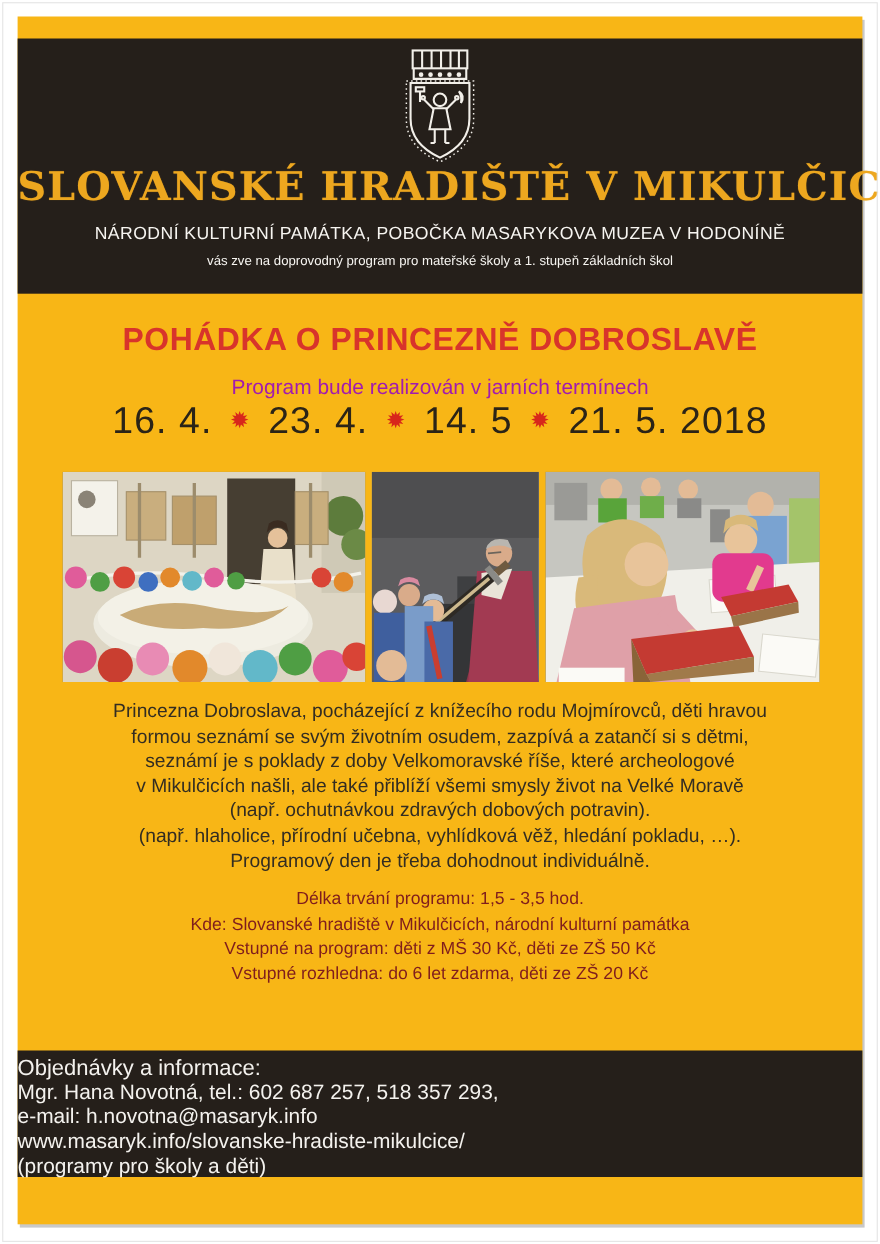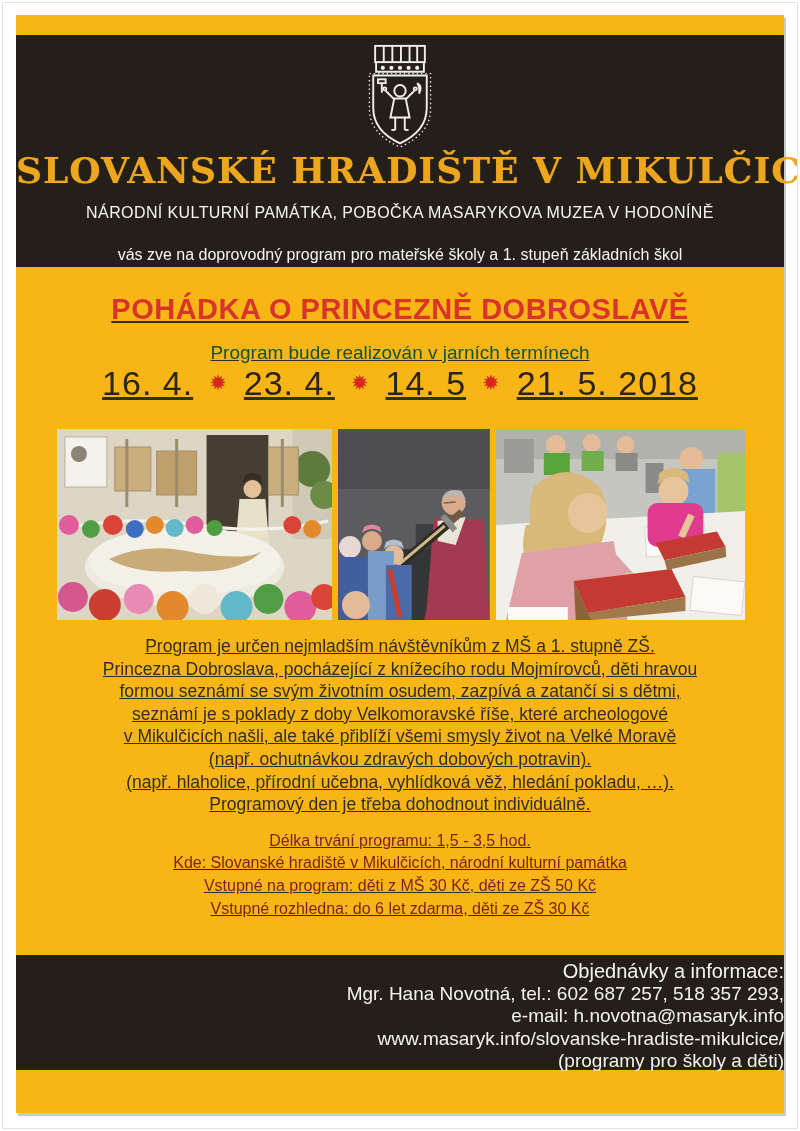"vás zve na doprovodný program" .sub2 { font-size: 16px -> 12px; margin-top: 24px -> 8px }
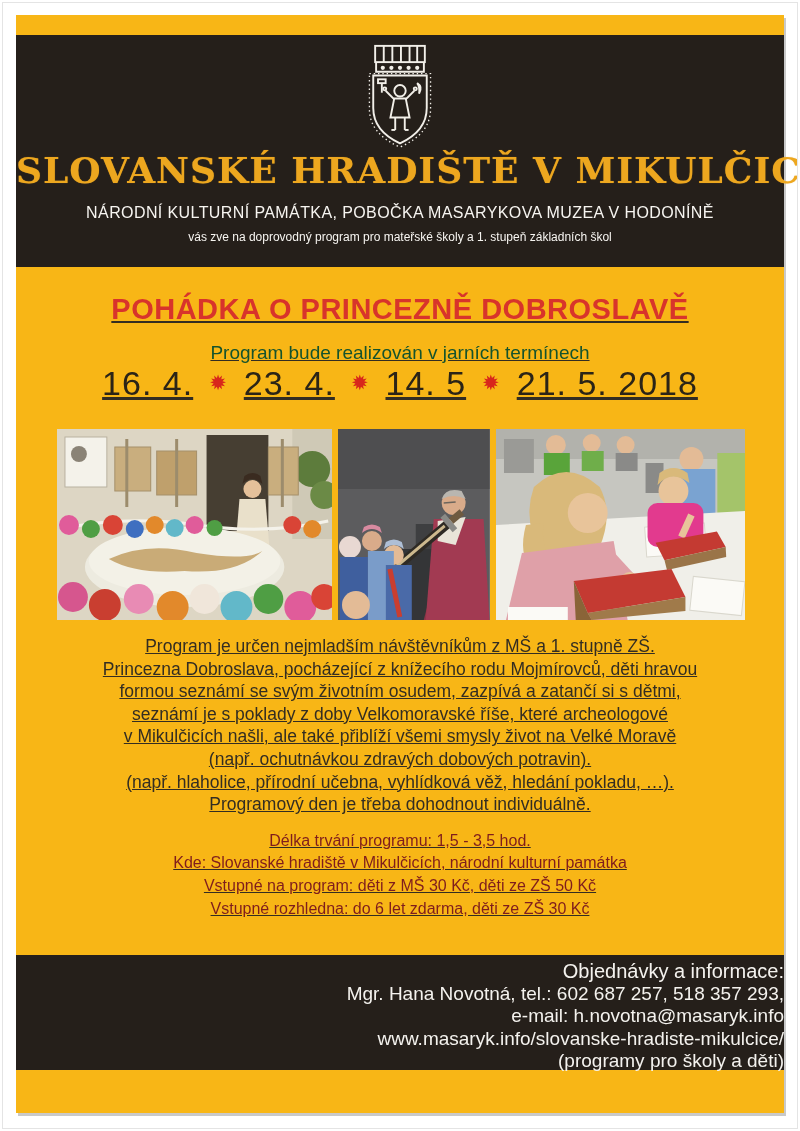"POHÁDKA O PRINCEZNĚ DOBROSLAVĚ" .middle { text-decoration: underline -> none }
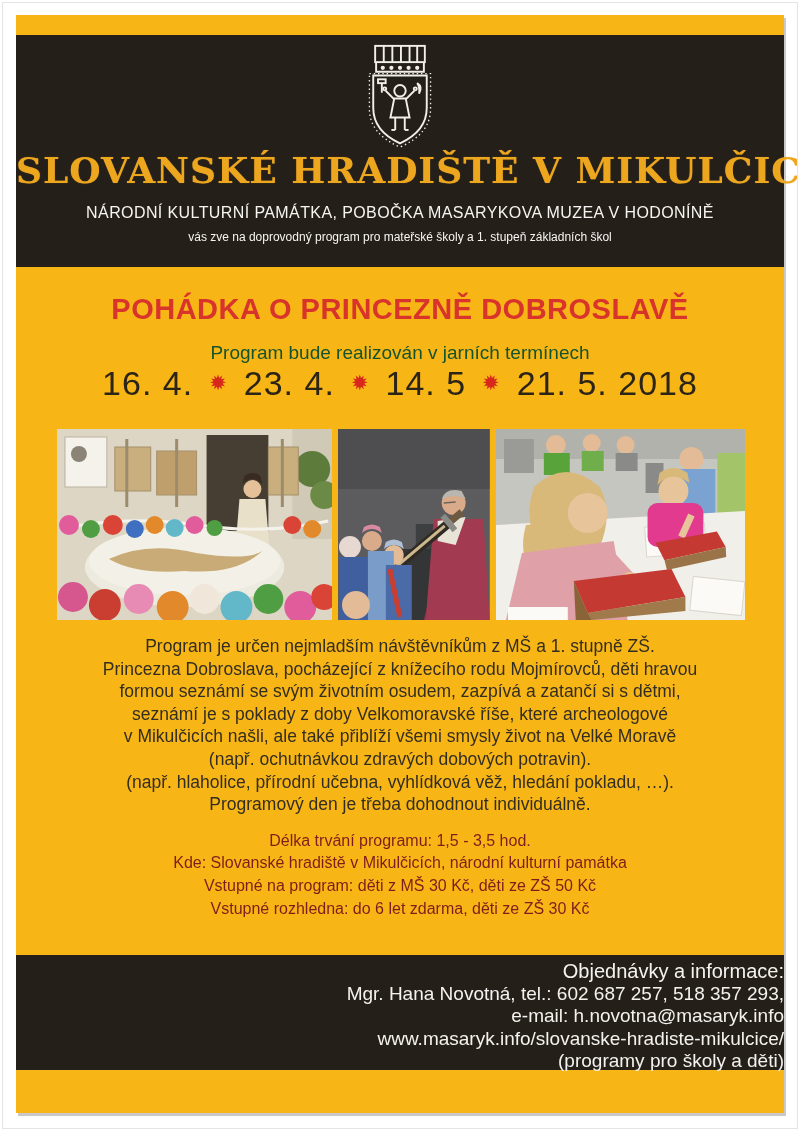"Program bude realizován v jarních" .event-note { color: #14532d -> #a21caf }
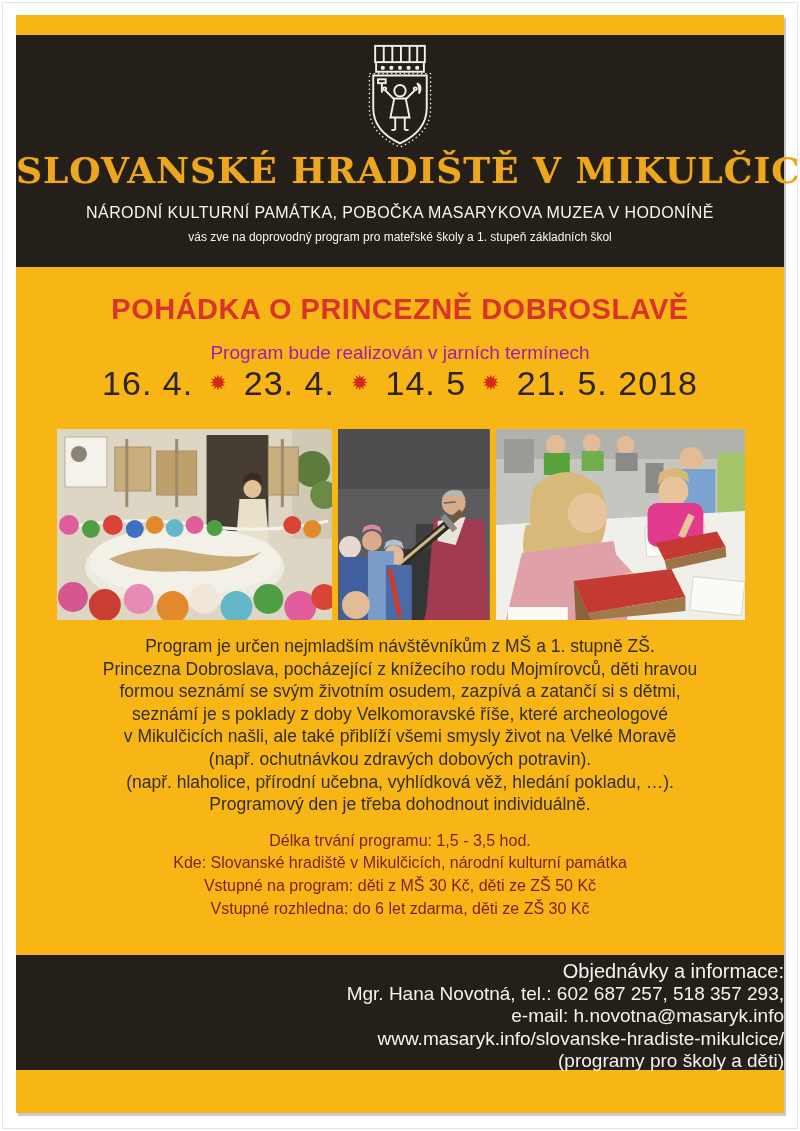"Program je určen nejmladším návštěvníkům" div { html: <div>Program je určen nejmladším návštěvníkům z MŠ a 1. stupně ZŠ.</div> -> none }
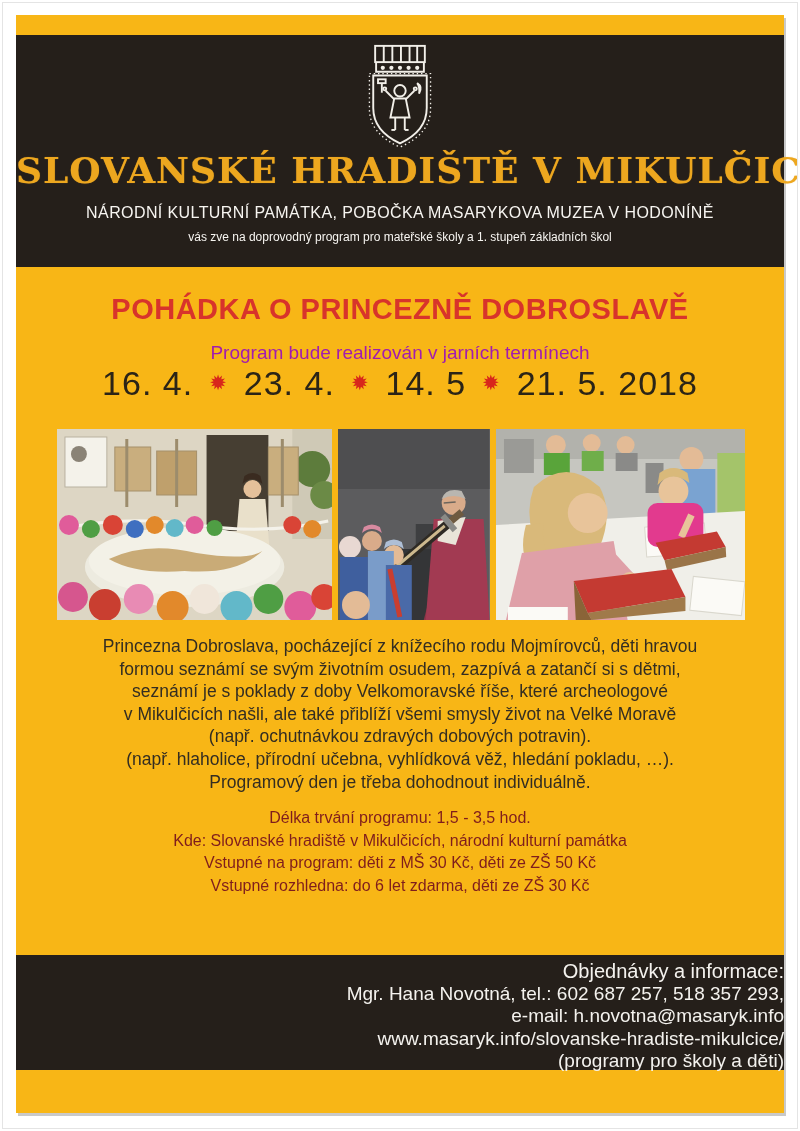"Vstupné rozhledna: do 6 let" div { text: 30 -> 20 }
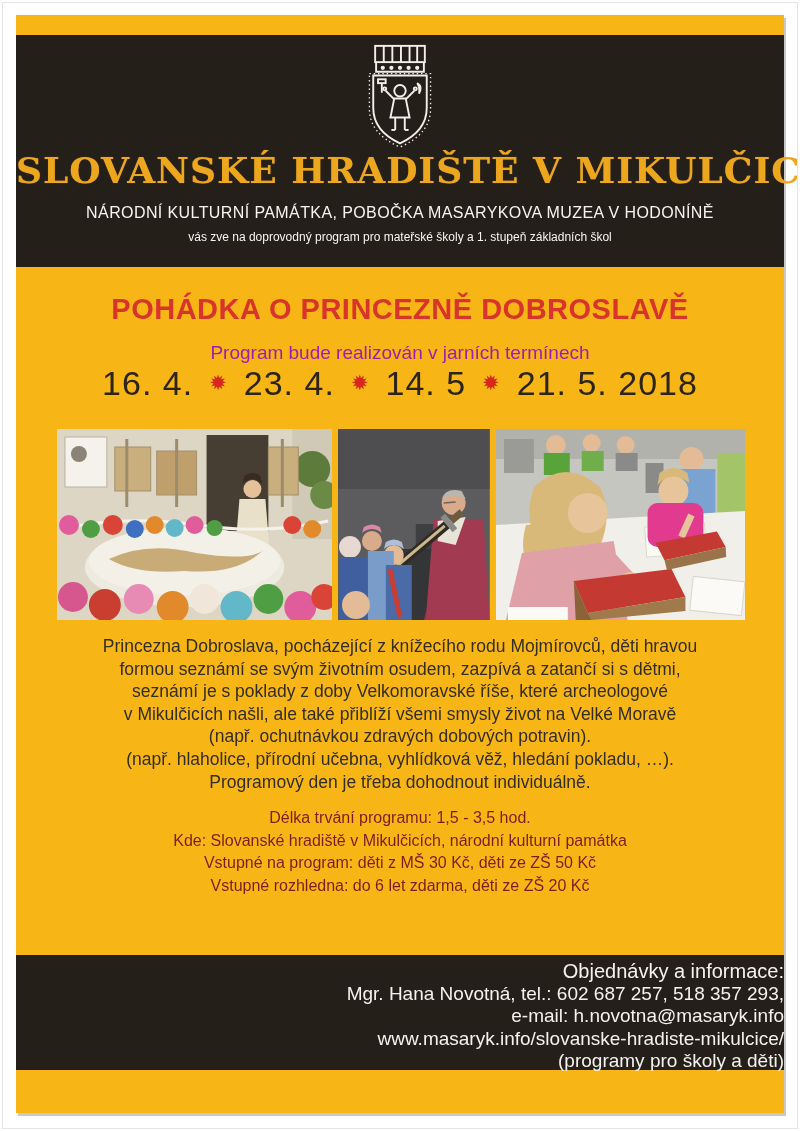"Objednávky a informace:" .footer { text-align: right -> left }
